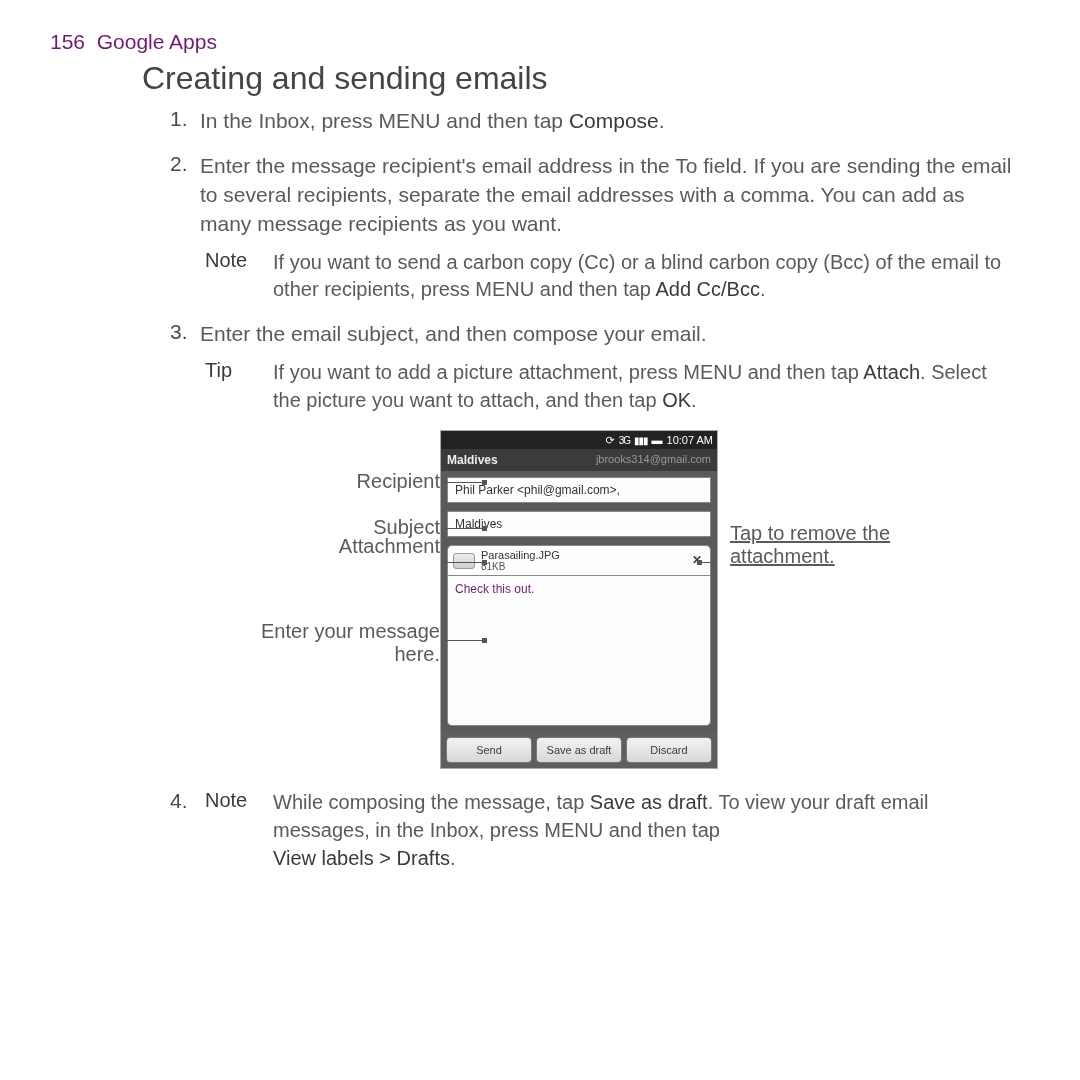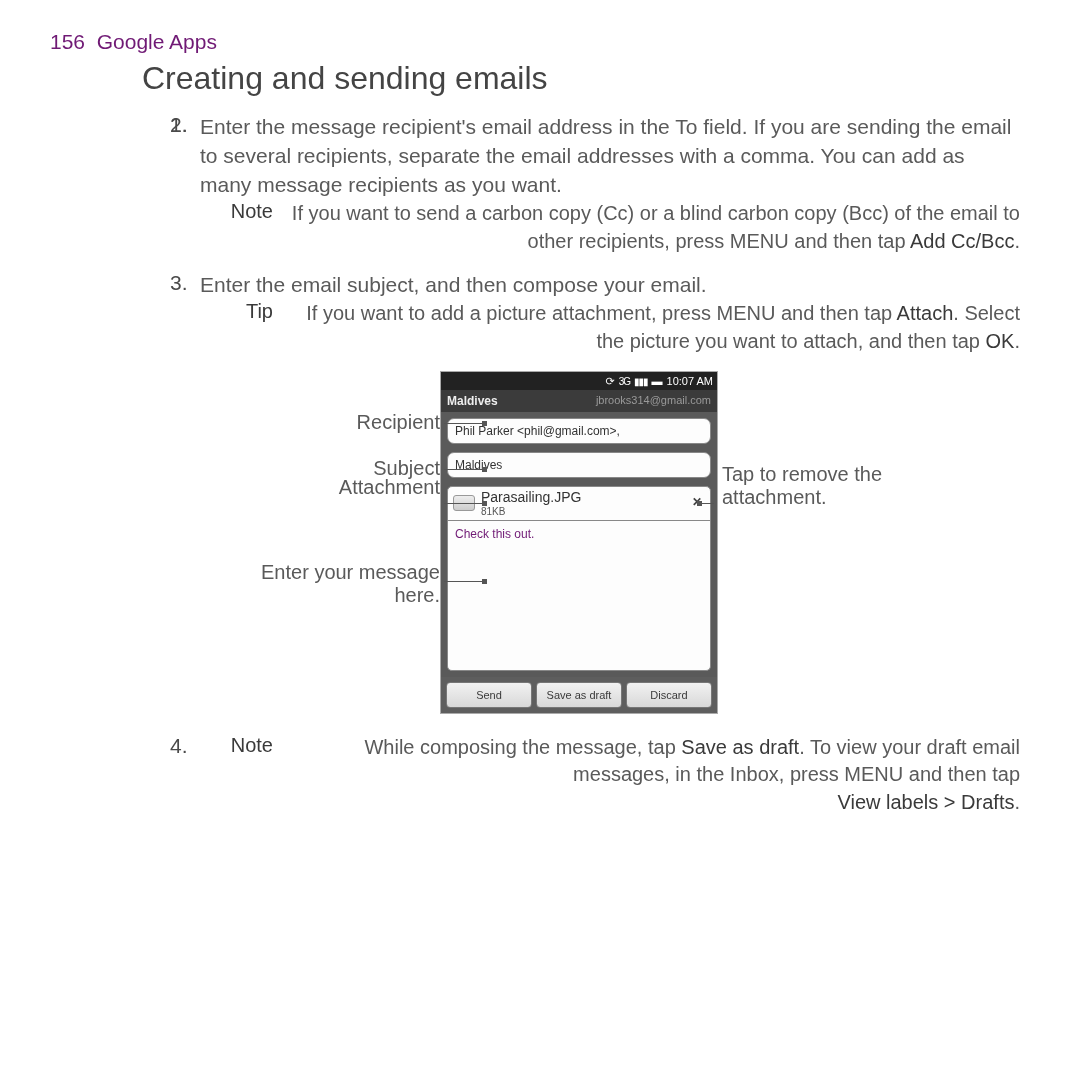"In the Inbox, press MENU" span.body-text { html: none -> <span> <span>In the Inbox, press MENU and then tap </span><span>Compose</span><span>.</span> </span> }
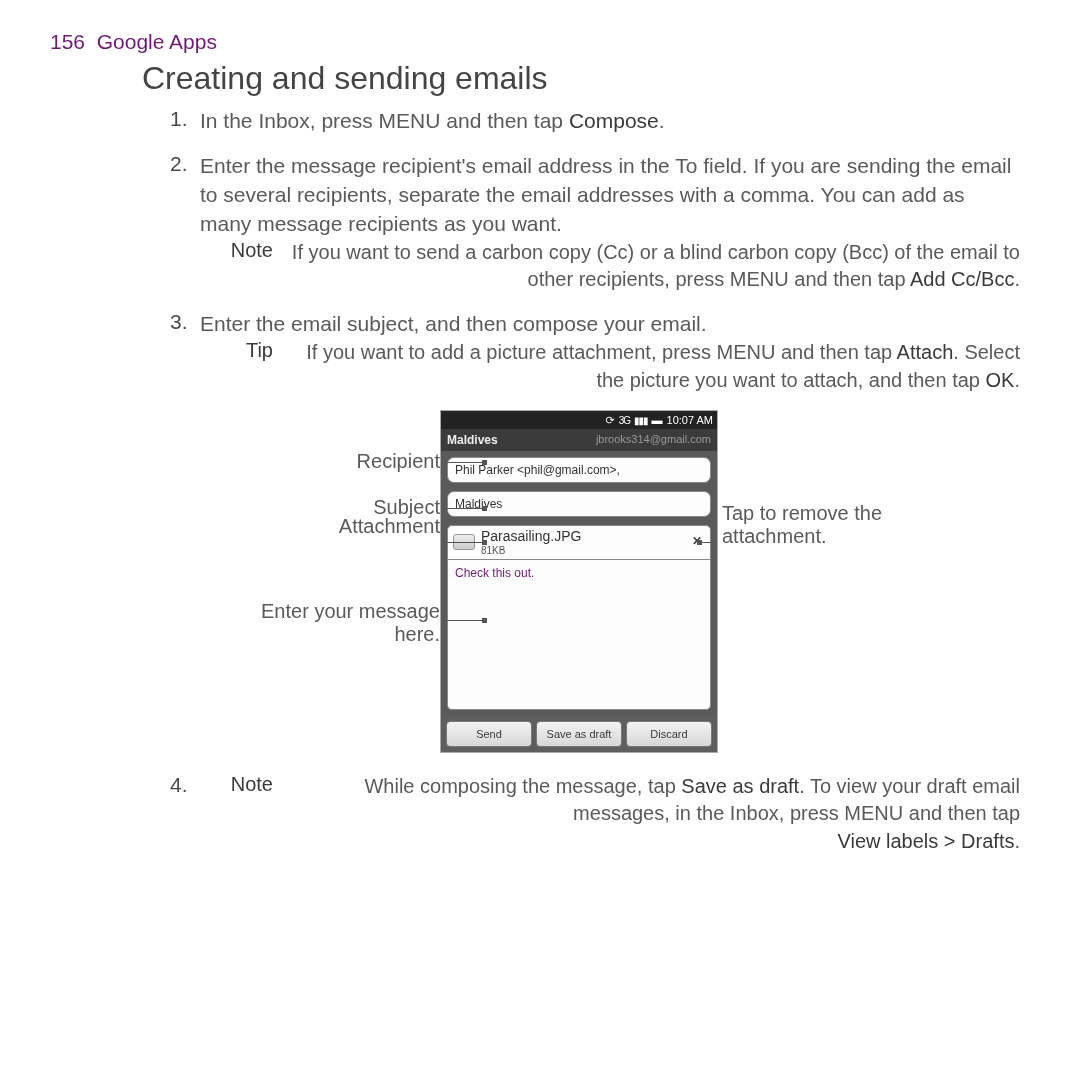"Note" .note-row, .tip-row { margin-top: none -> 10px; text-align: right -> none }
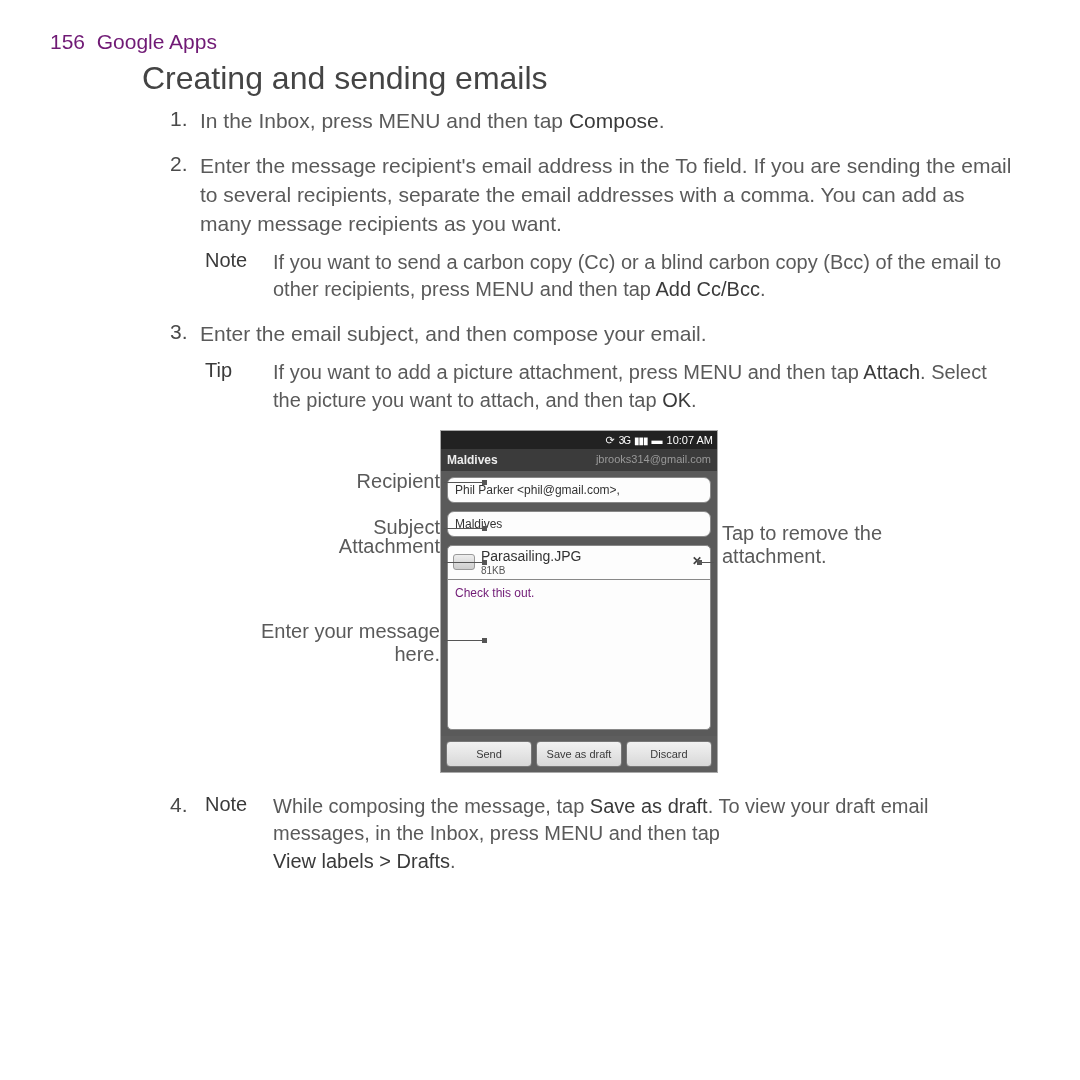"Phil Parker <phil@gmail.com>," .field { border-radius: 7px -> 1px }
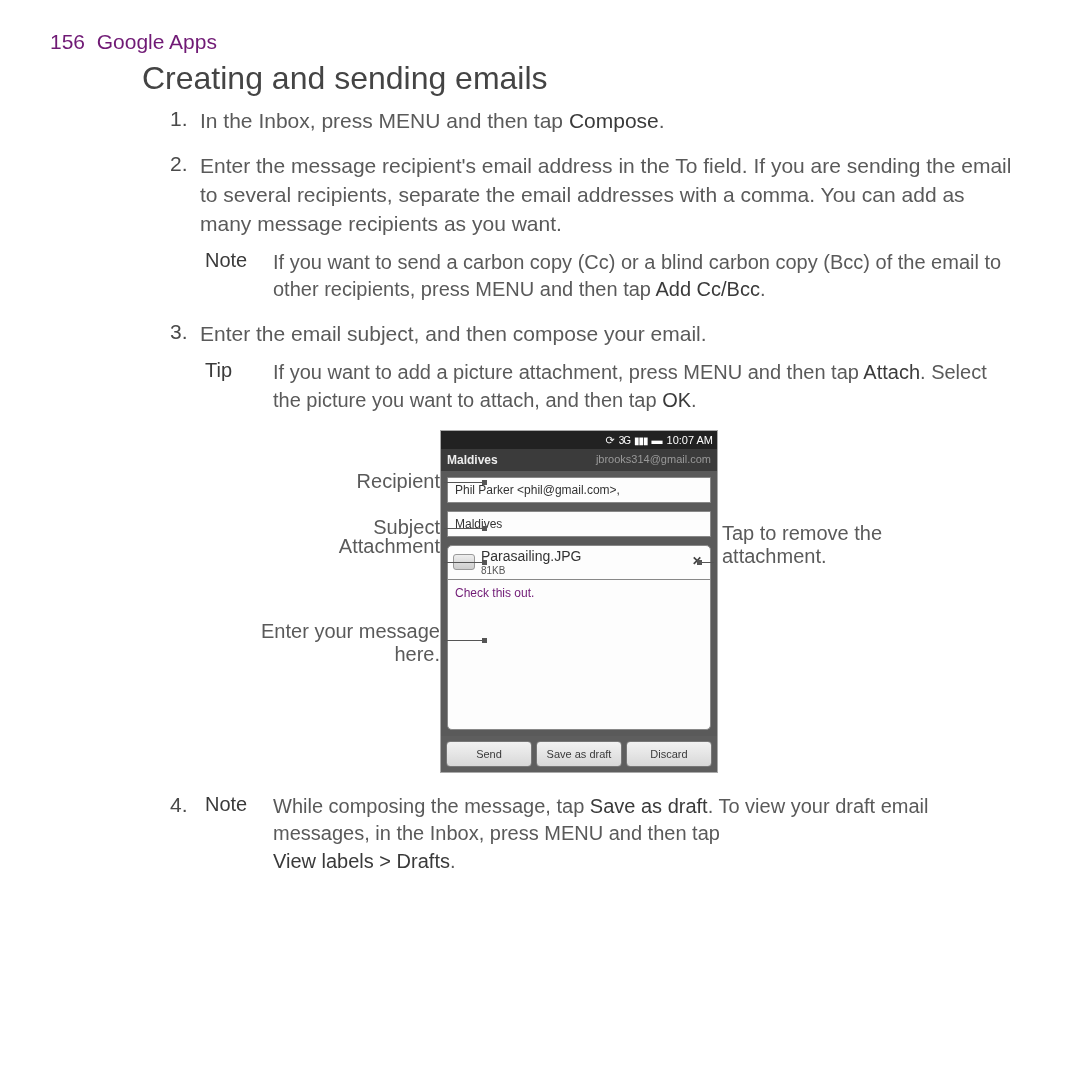"Tap to remove the attachment." .rl { left: 4px -> 12px; text-decoration: none -> underline }
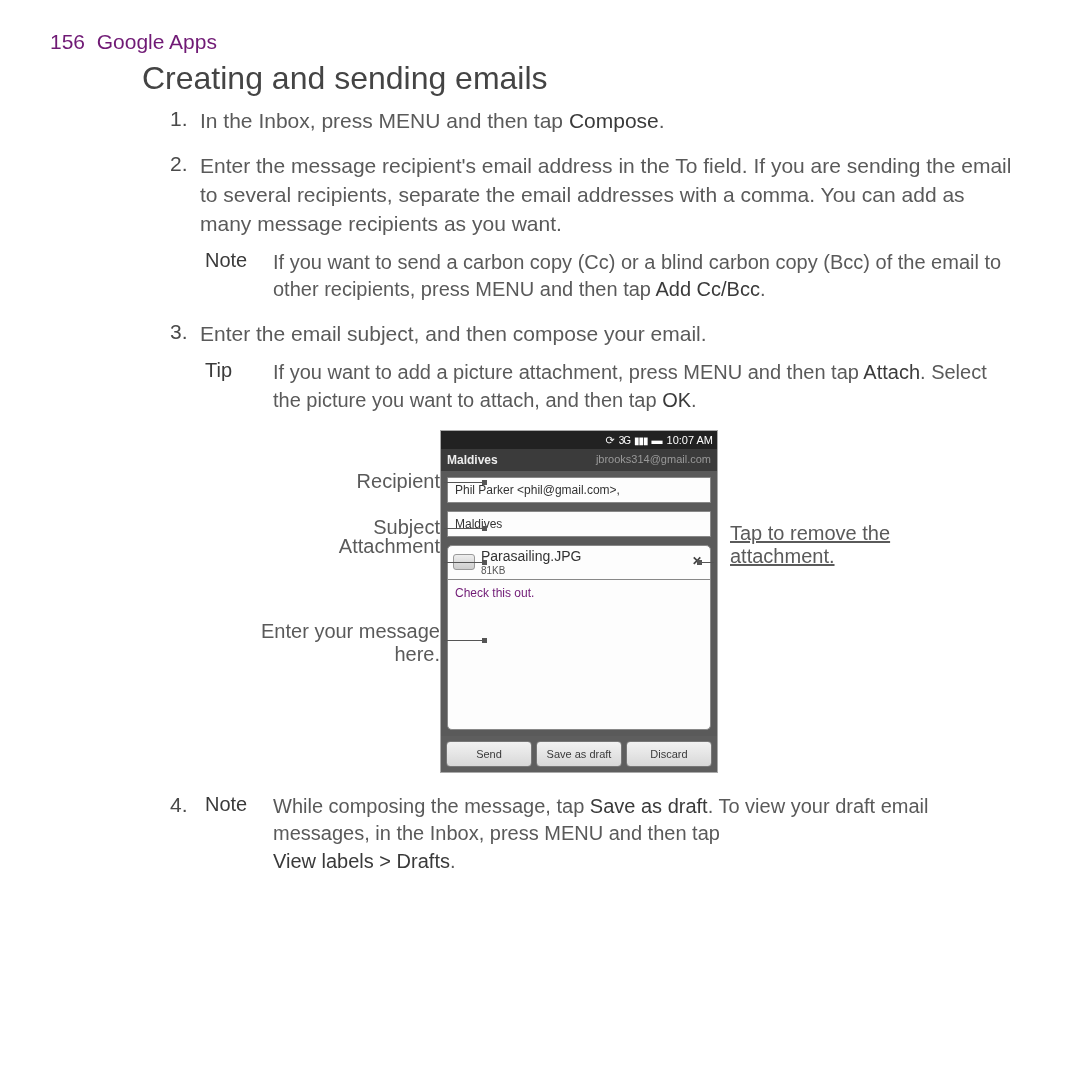"Parasailing.JPG" .attach-info .fname { font-size: 14px -> 11px }
